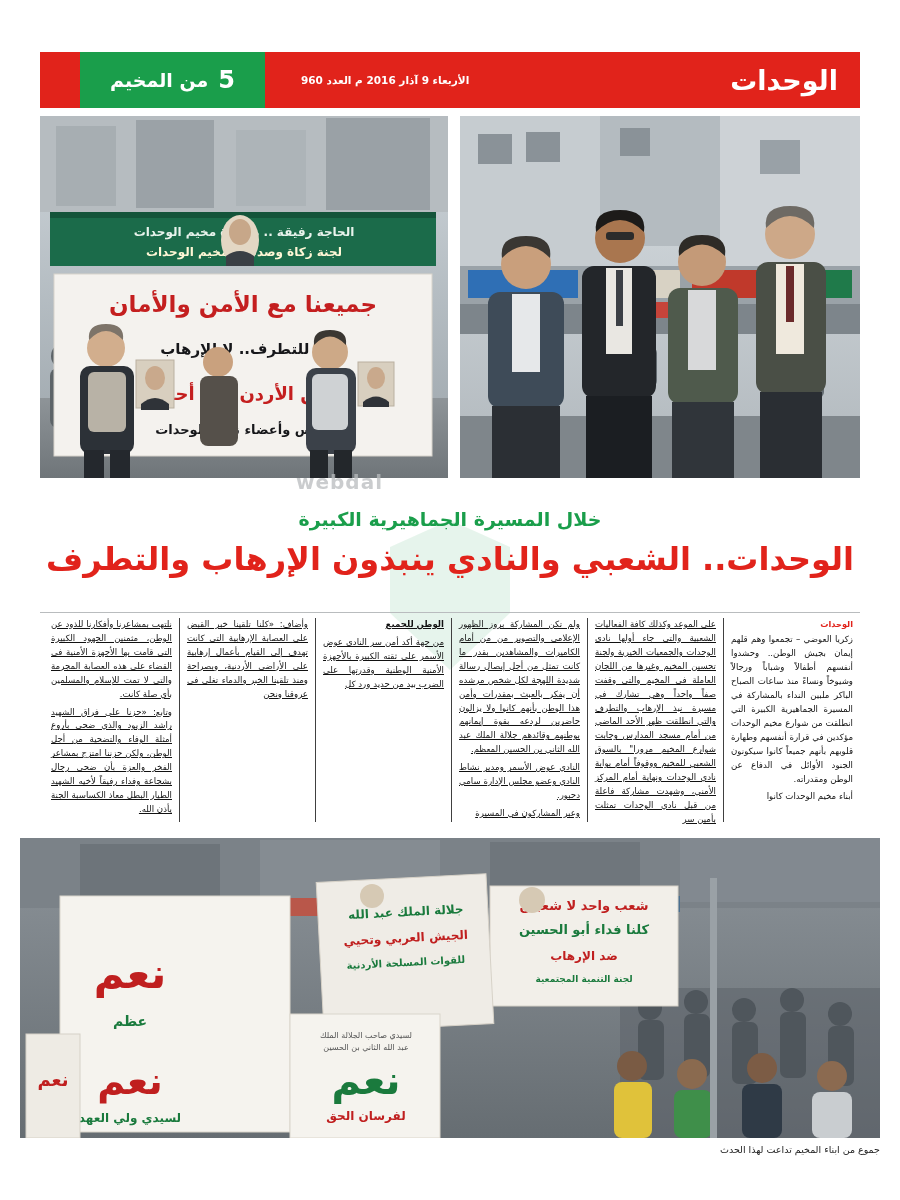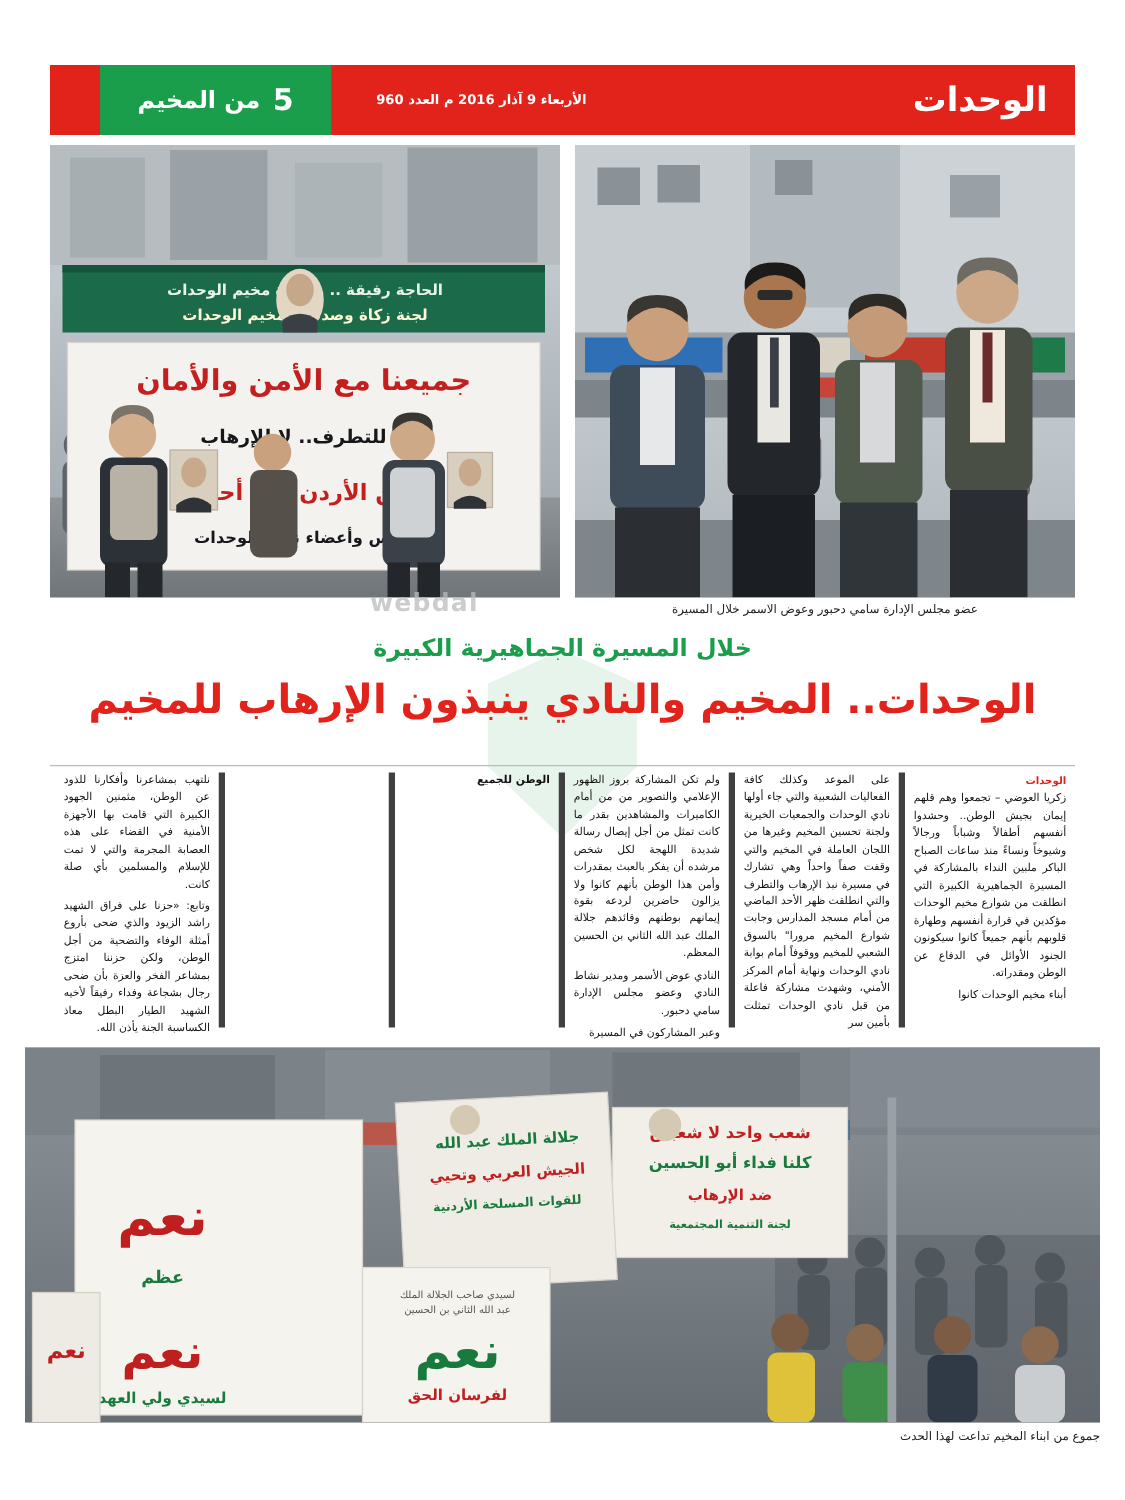"عضو مجلس الإدارة سامي دحبور" div.cap { html: <div>عضو مجلس الإدارة سامي دحبور وعوض الاسمر خلال المسيرة</div> -> none }
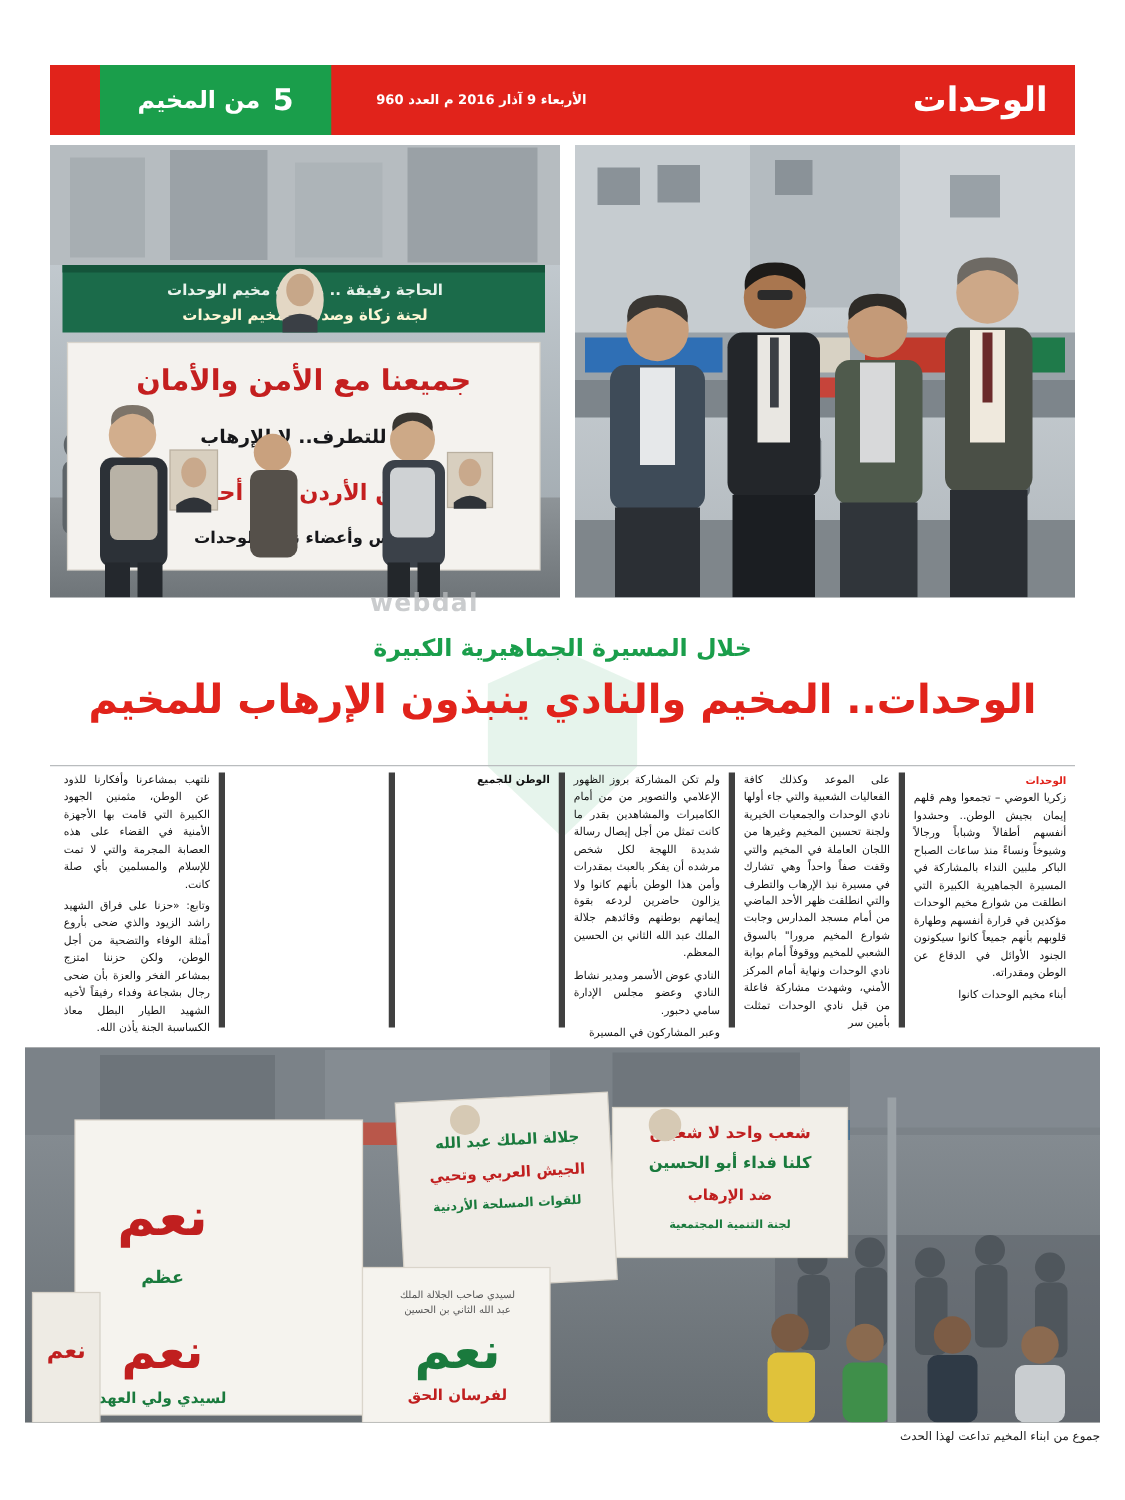"الوحدات.. المخيم والنادي ينبذون الإرهاب" div.headline { text: المخيم والنادي ينبذون الإرهاب للمخيم -> الشعبي والنادي ينبذون الإرهاب والتطرف }
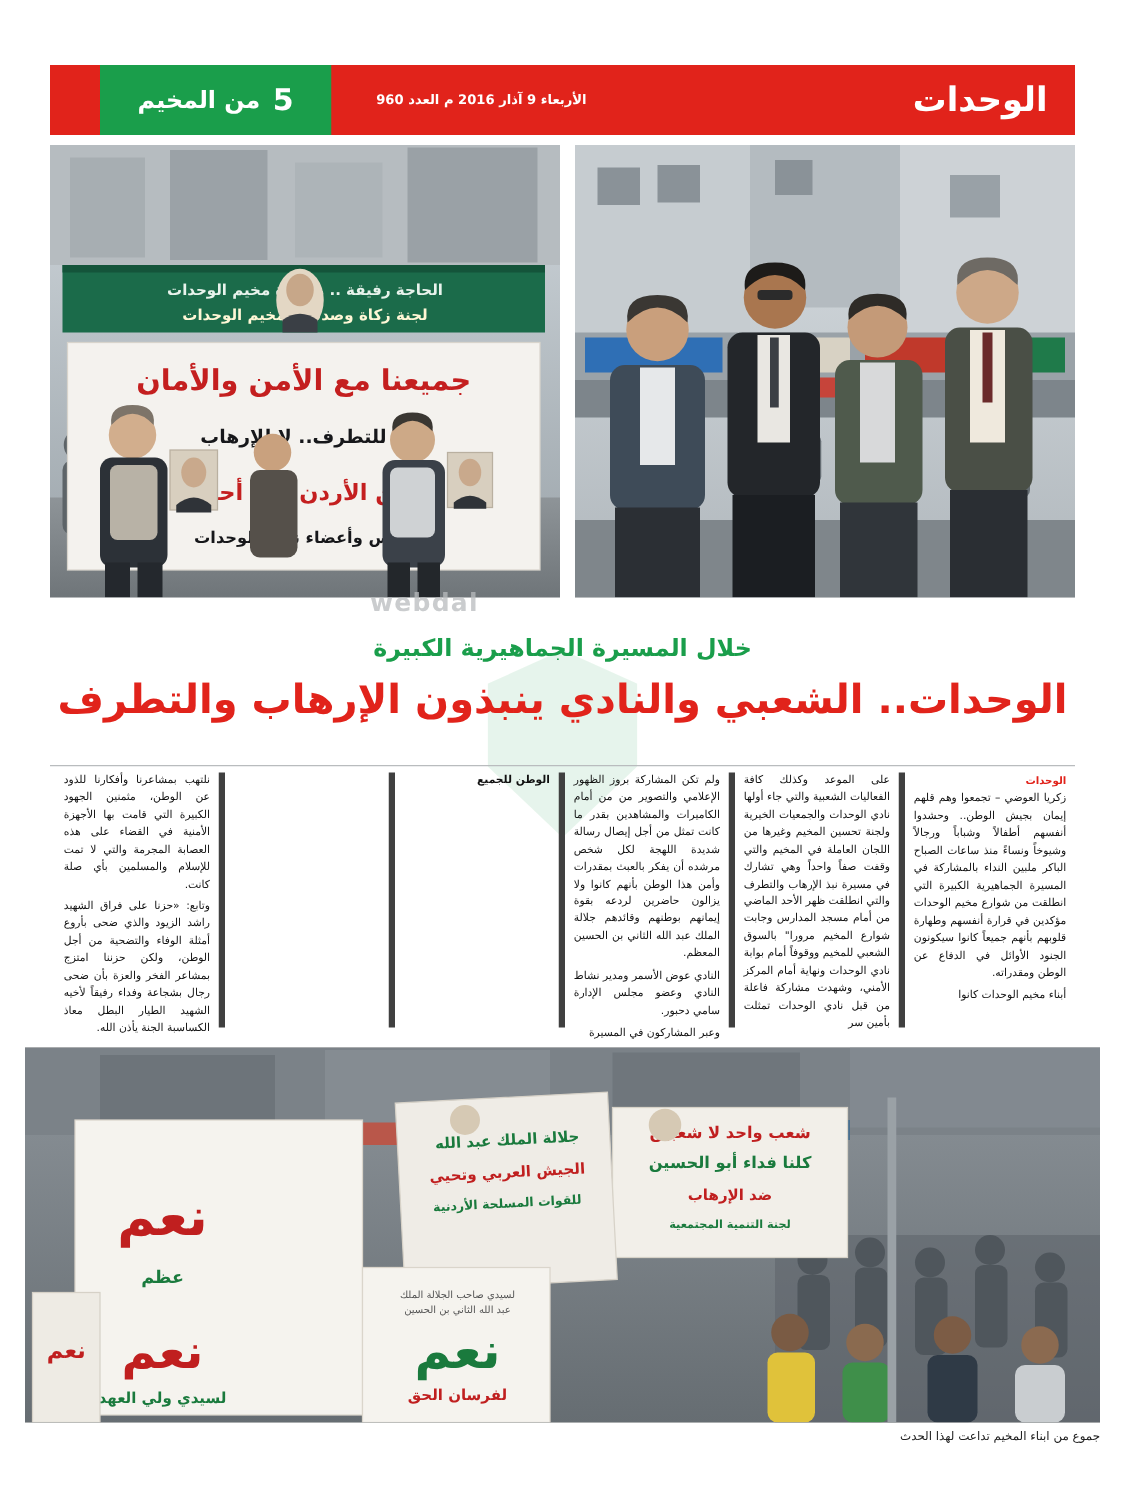"نلتهب بمشاعرنا وأفكارنا للذود عن" .col + .col { border-right: 5px solid #404040 -> 1px solid #404040; text-decoration: none -> underline }
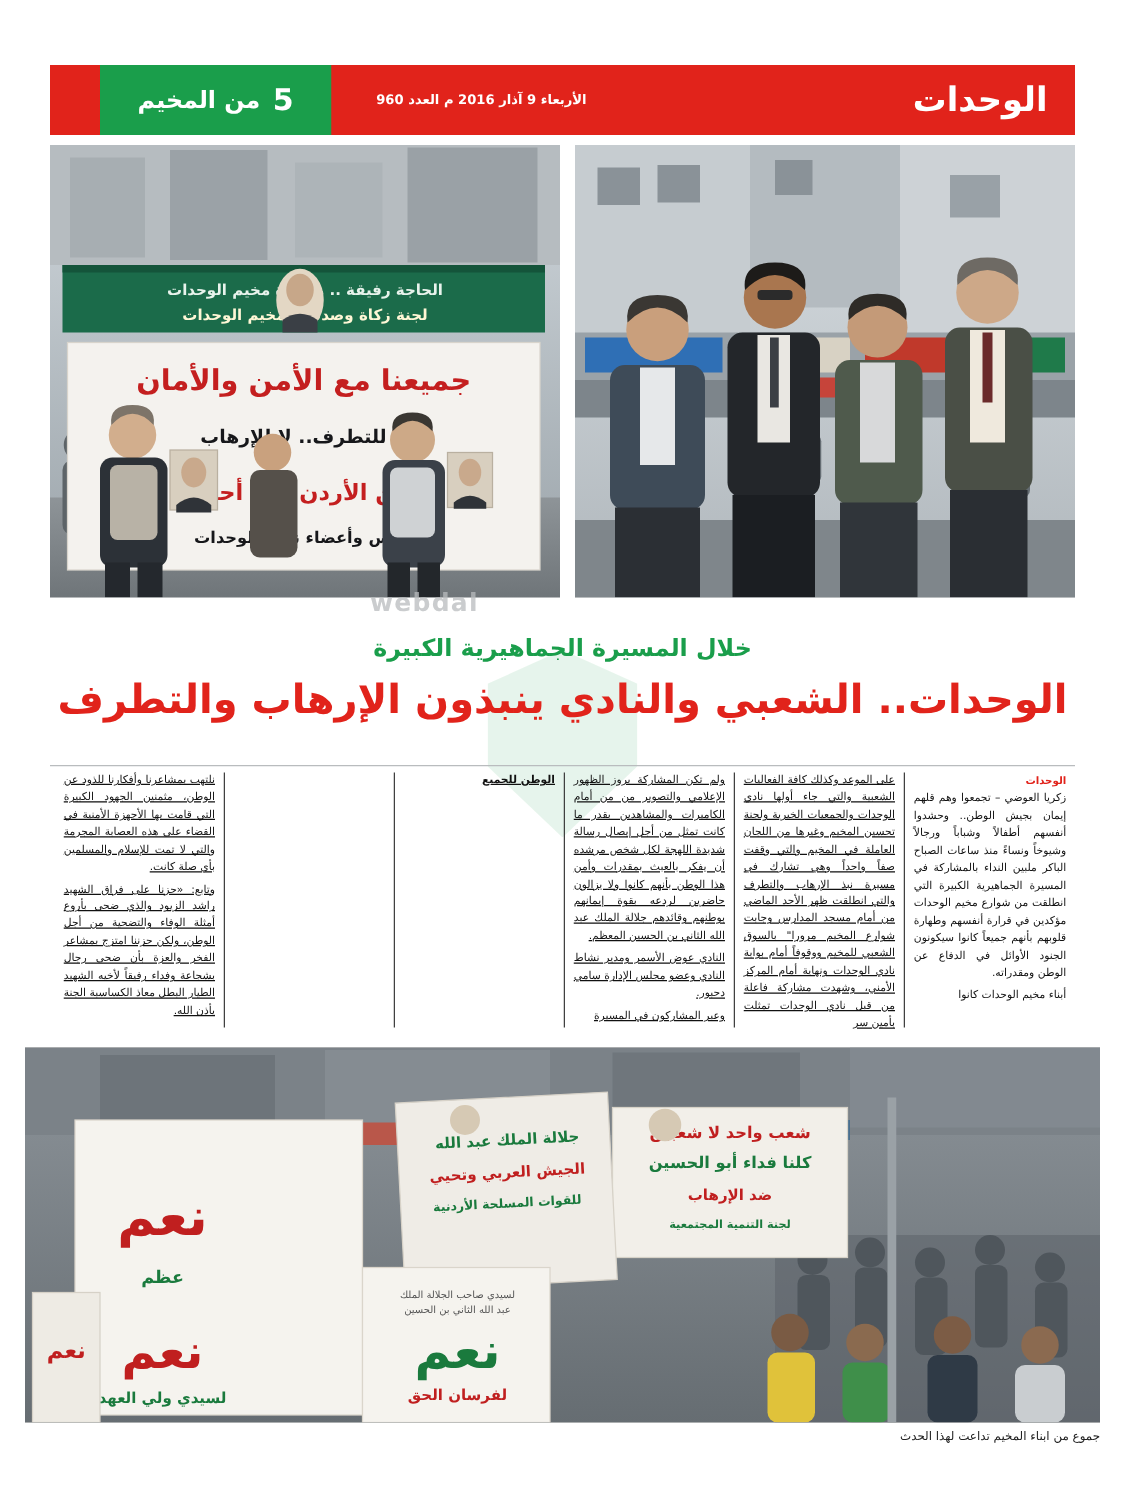"وأضاف: «كلنا تلقينا خبر القبض" p { html: none -> <p>وأضاف: «كلنا تلقينا خبر القبض على العصابة الإرهابية التي كانت تهدف إلى القيام بأعمال إرهابية على الأراضي الأردنية، وبصراحة ومنذ تلقينا الخبر والدماء تغلي في عروقنا ونحن</p> }
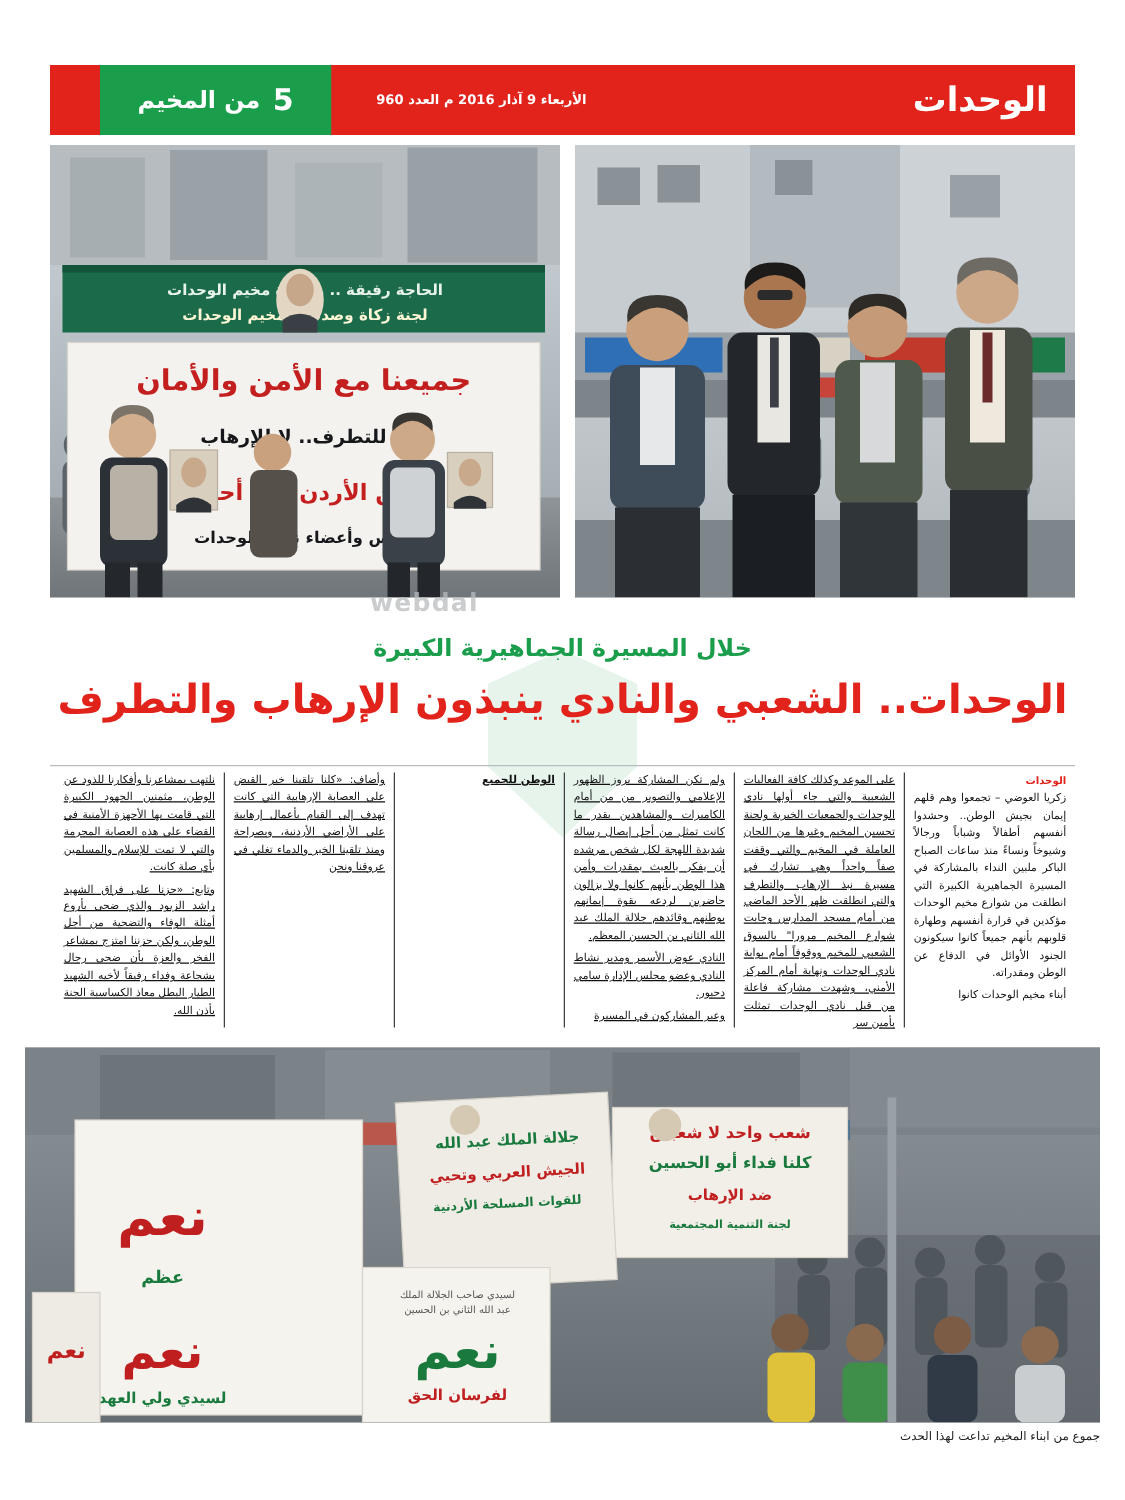"من جهة أكد أمن سر" p { html: none -> <p>من جهة أكد أمن سر النادي عوض الأسمر على ثقته الكبيرة بالأجهزة الأمنية الوطنية وقدرتها على الضرب بيد من حديد ورد كل</p> }
